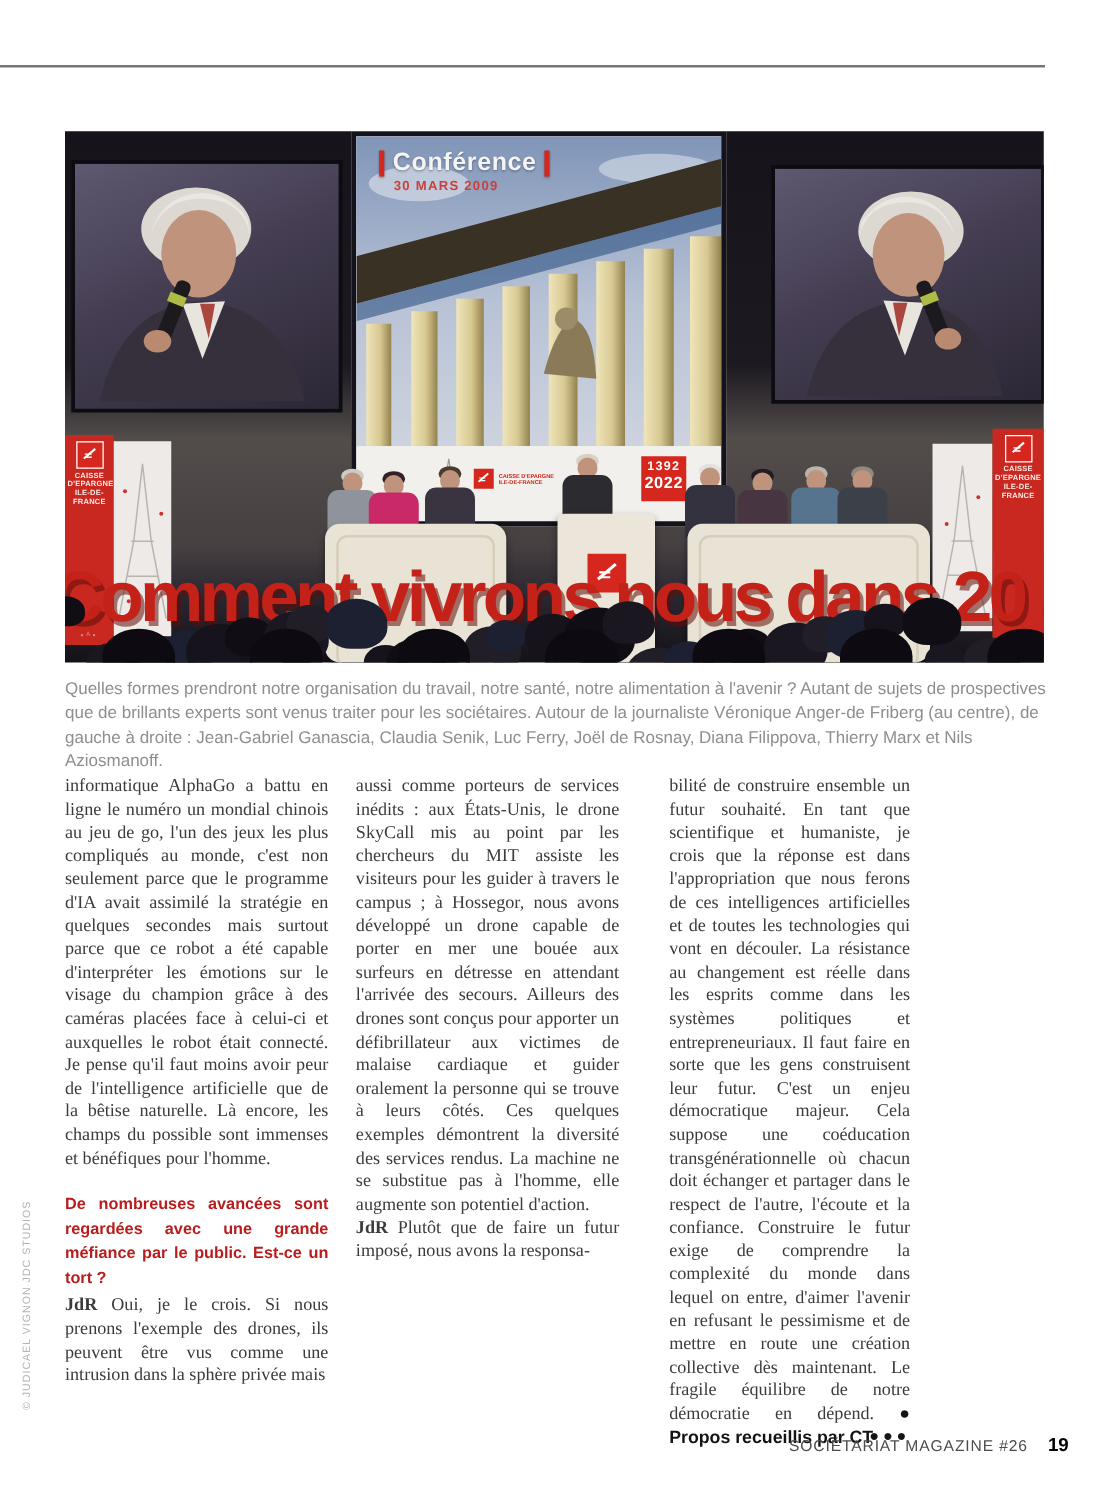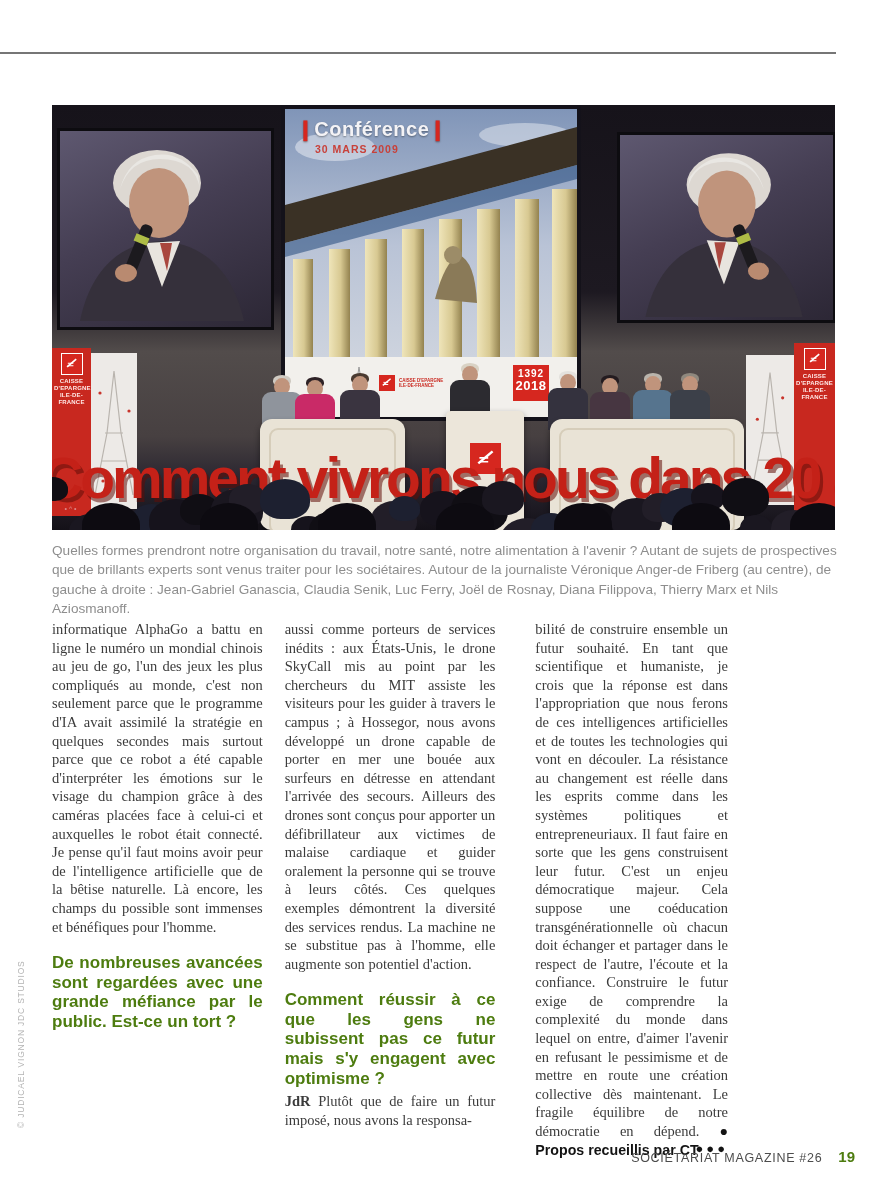"2018" div.b2 { text: 2018 -> 2022 }
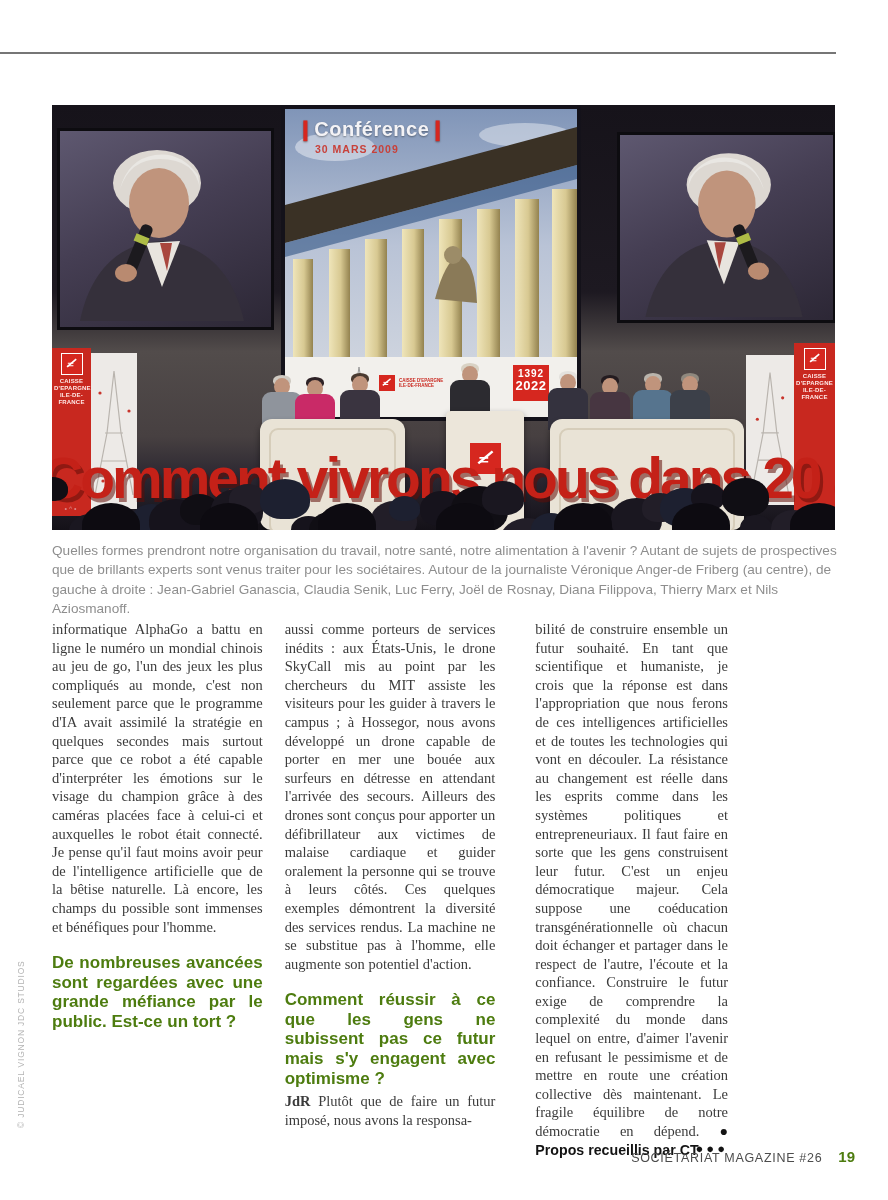"De nombreuses avancées sont regardées" .question { color: #4d7c0f -> #b91c1c; font-size: 17px -> 13px }
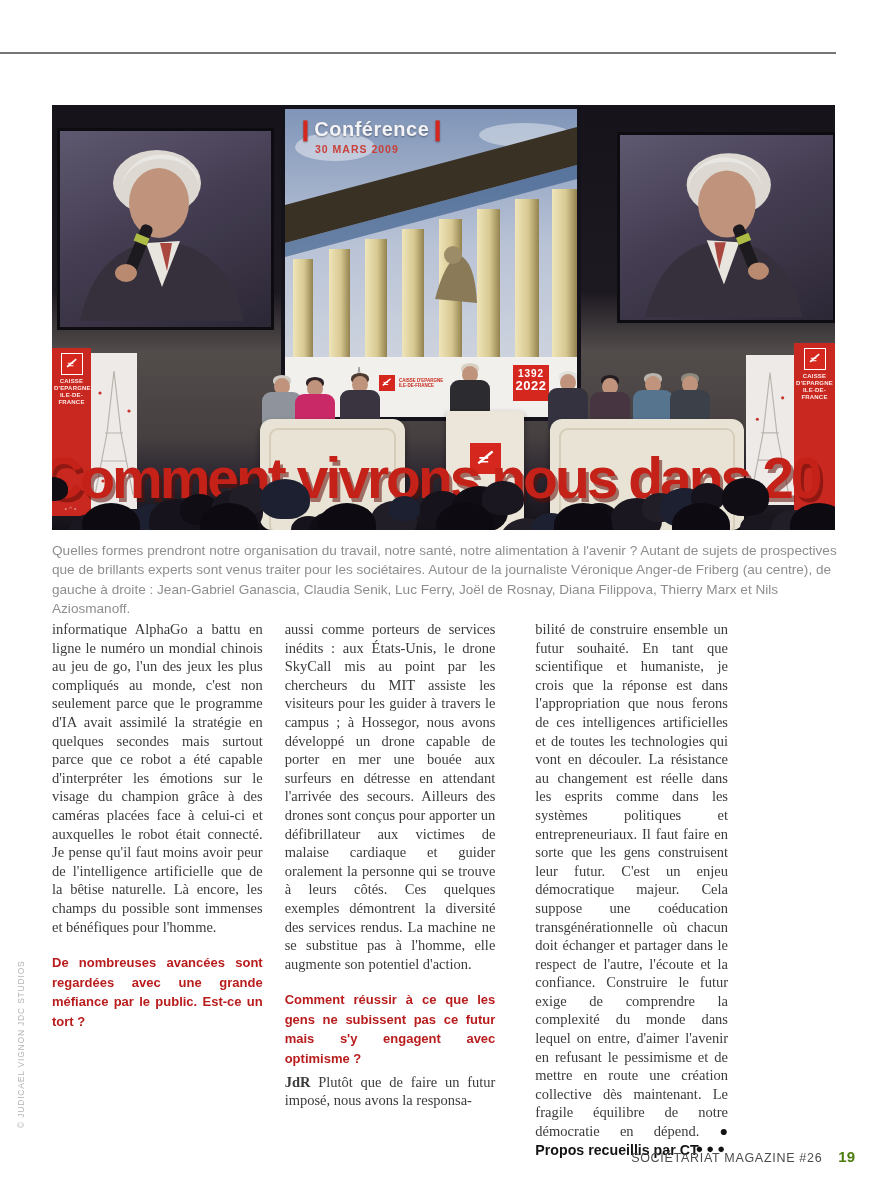"Comment réussir à ce que" p.body-p { html: <p>Comment réussir à ce que les gens ne subissent pas ce futur mais s'y engagent avec optimisme ?</p> -> none }
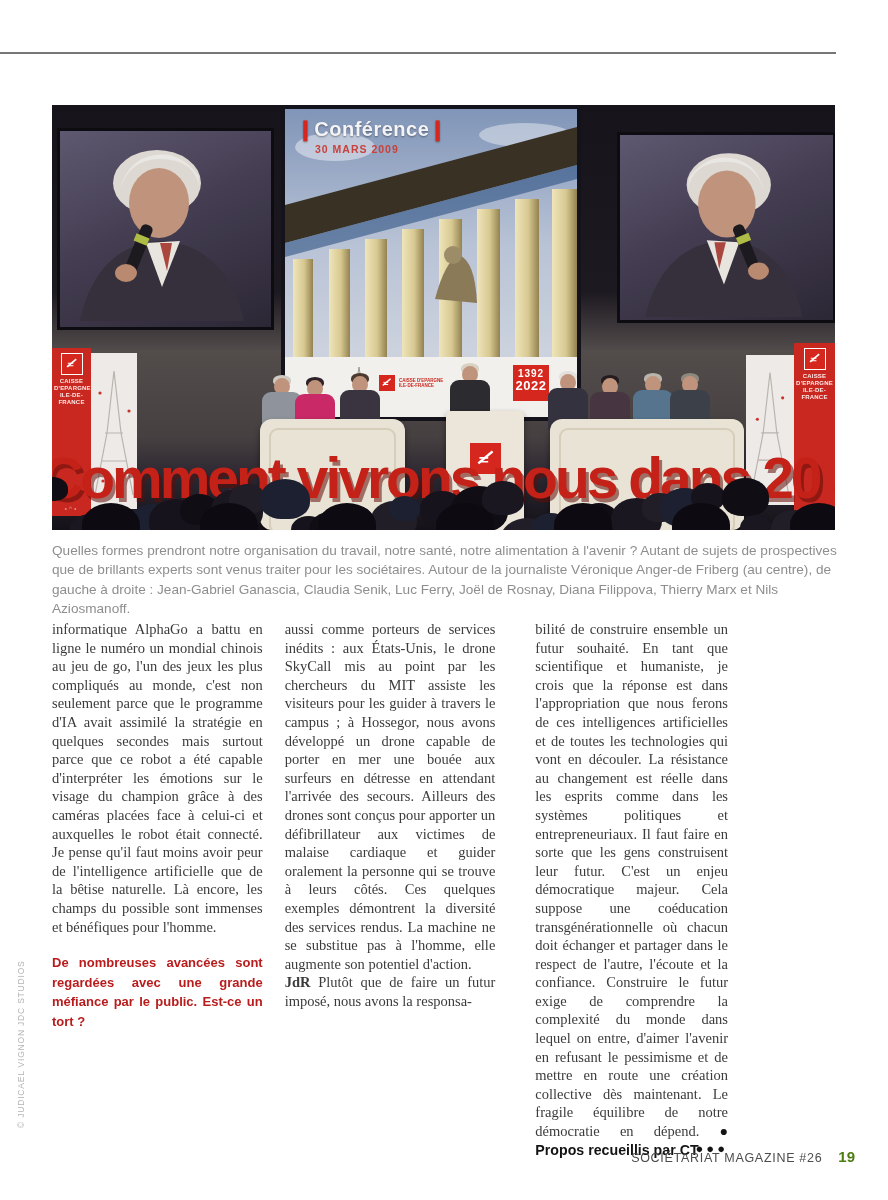"JdR Oui, je le crois." p.body-p { html: none -> <p><span>JdR</span> <span>Oui, je le crois. Si nous prenons l'exemple des drones, ils peuvent être vus comme une intrusion dans la sphère privée mais</span></p> }
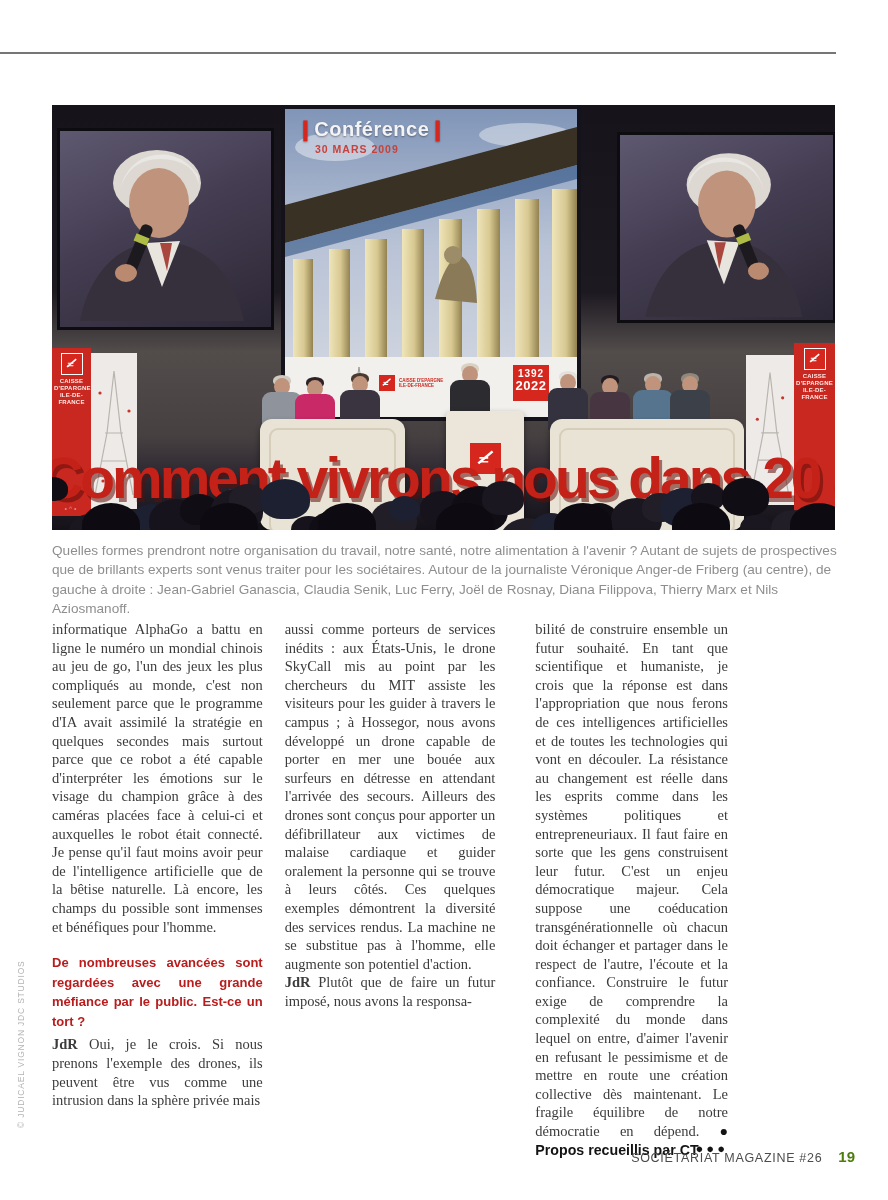"19" .footer .num { color: #4d7c0f -> #000000 }
